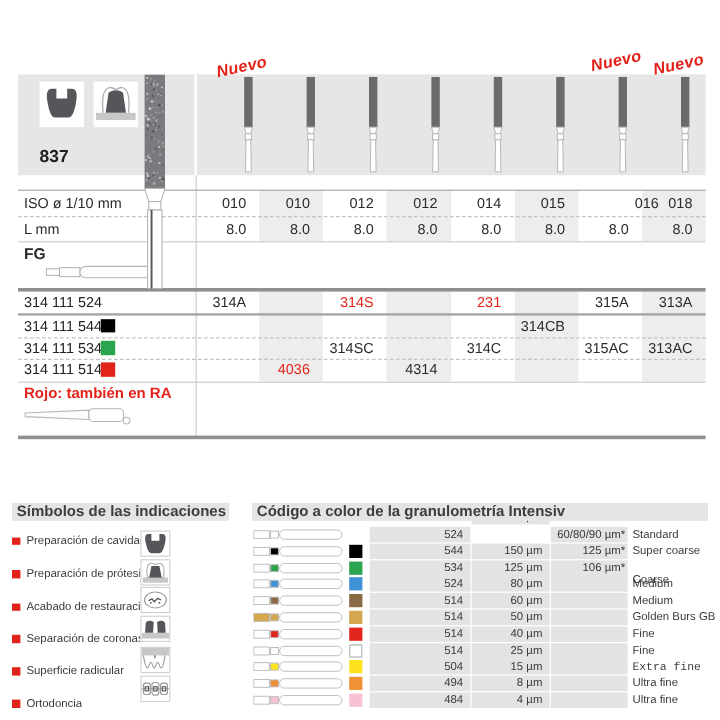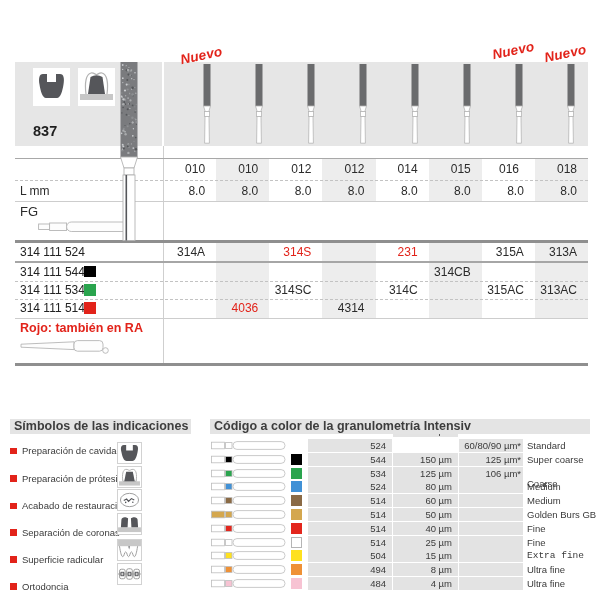"ISO ø 1/10 mm" div.row-label { html: none -> <div>ISO ø 1/10 mm</div> }
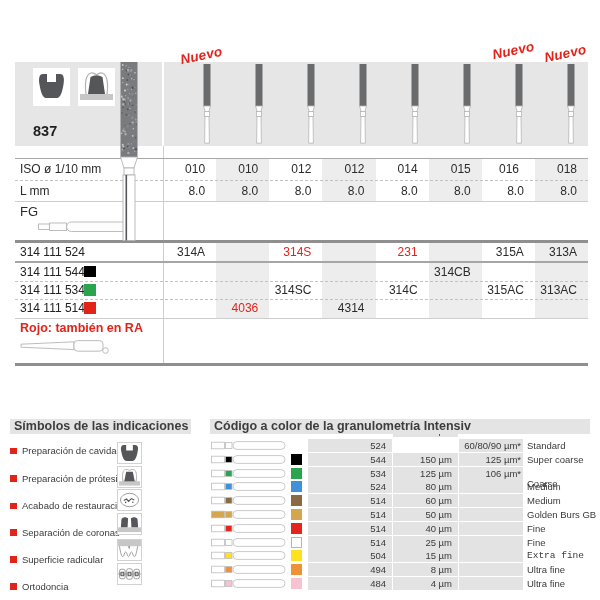"016" div.cell { left: 460px -> 490px }
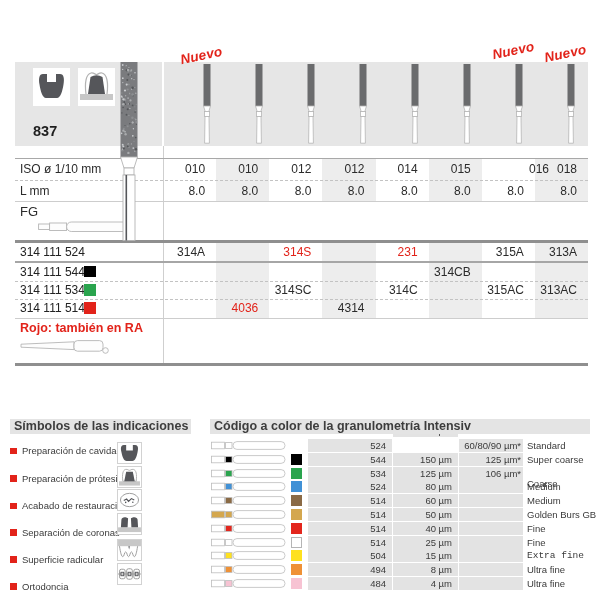"FG" div.row-label { font-weight: normal -> bold }
